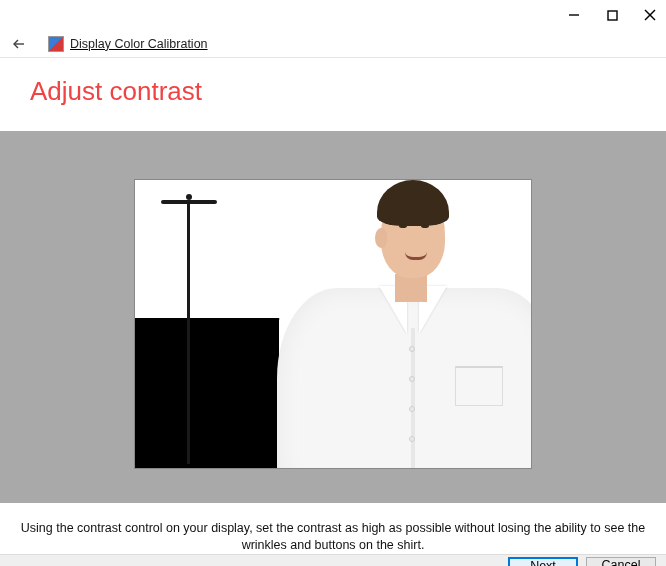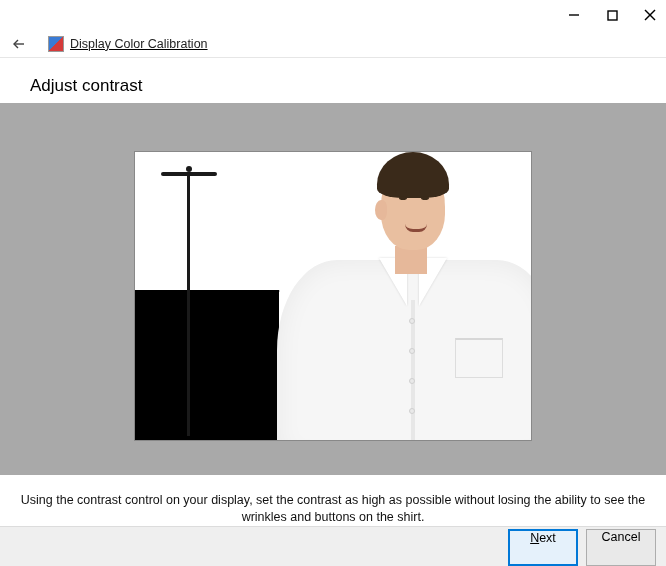"Adjust contrast" .page-heading { color: #000000 -> #ef4444; font-size: 17px -> 26px; padding: 18px 30px 7px -> 18px 30px 24px }
